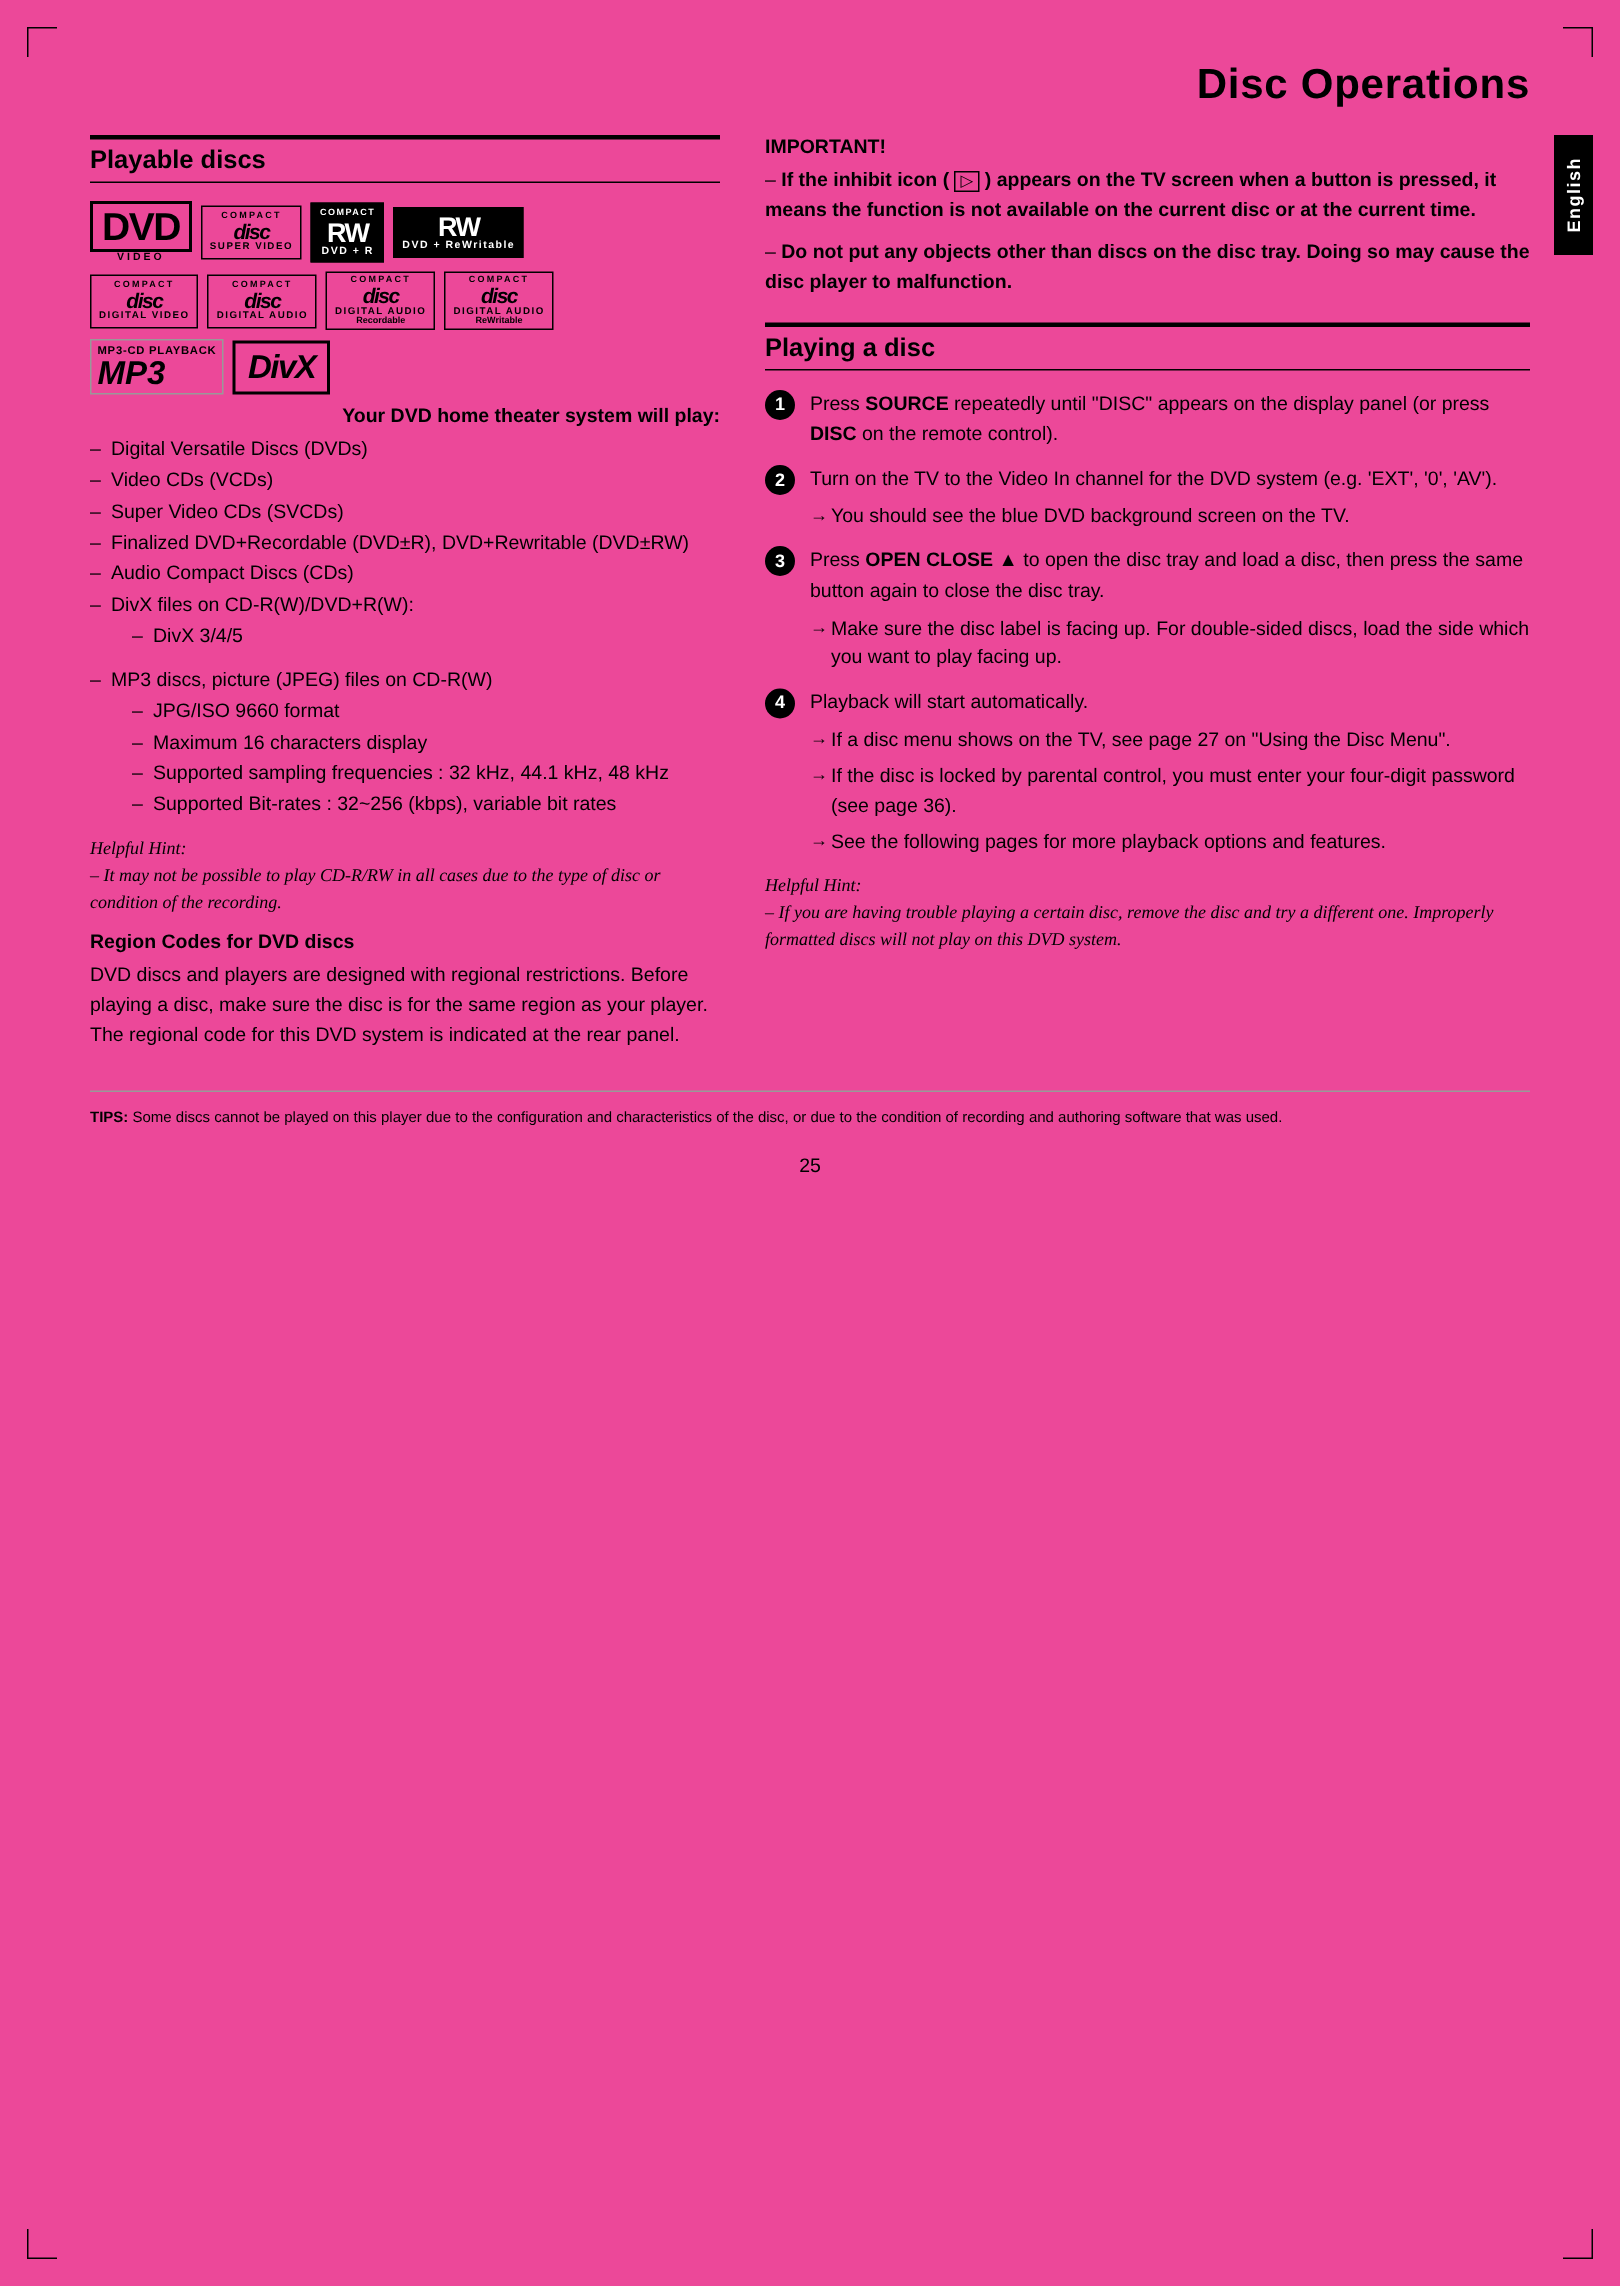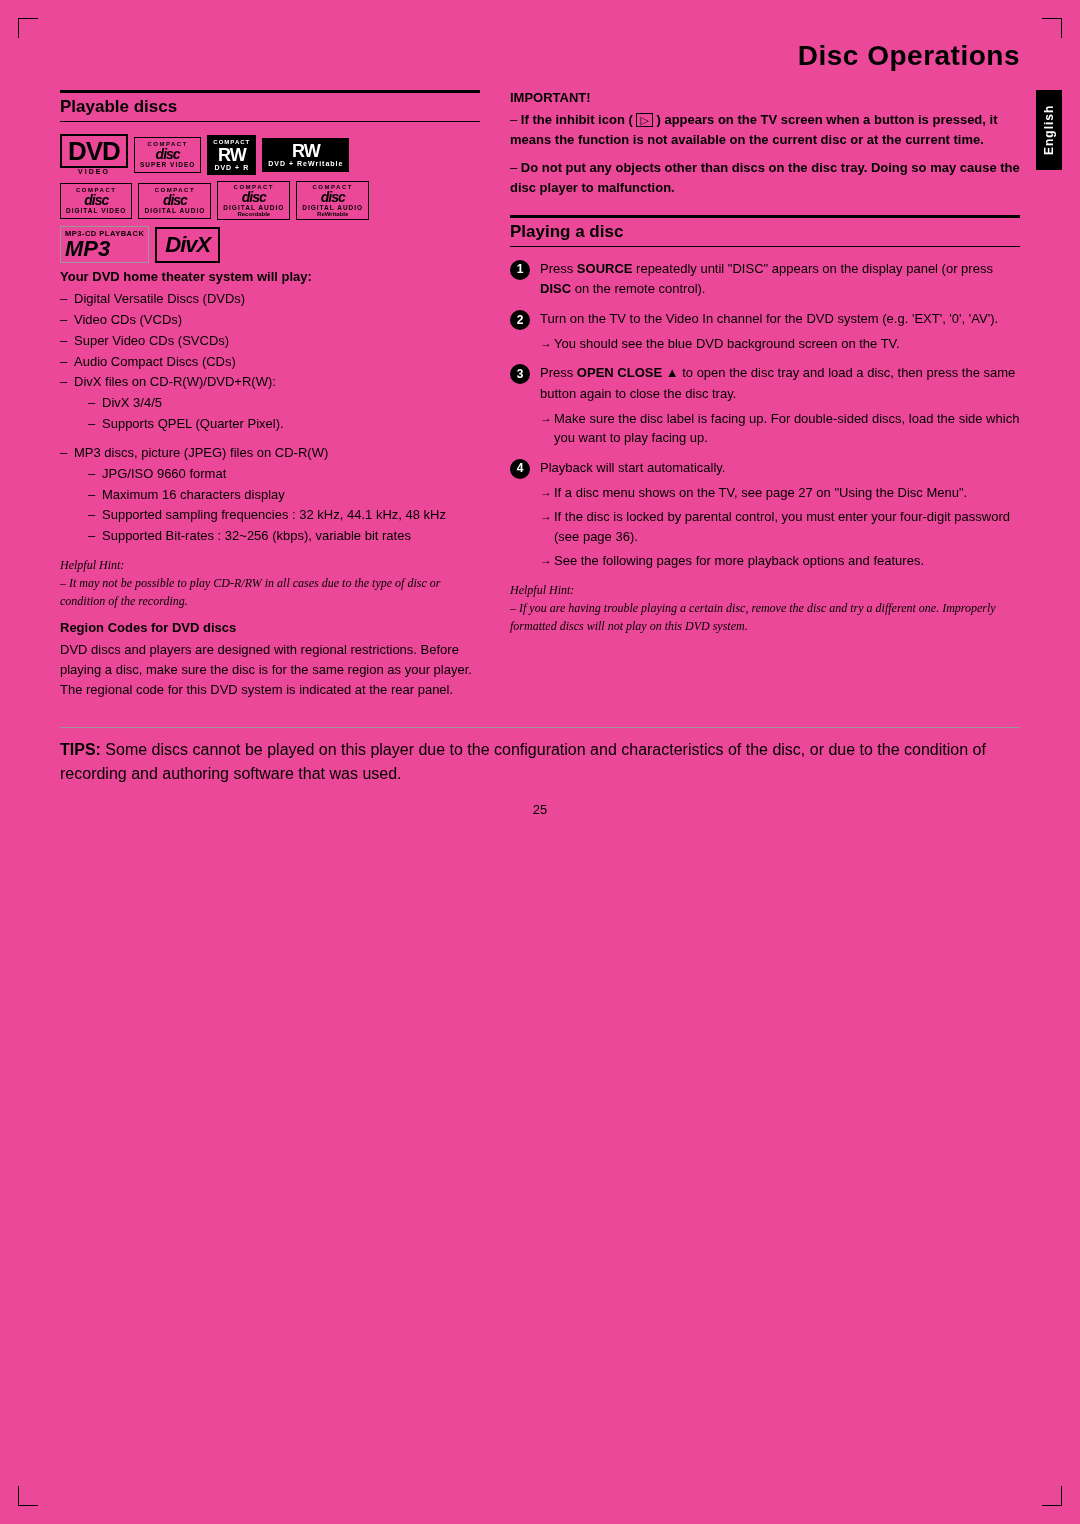"Your DVD home theater system" .bold-intro { text-align: none -> right }
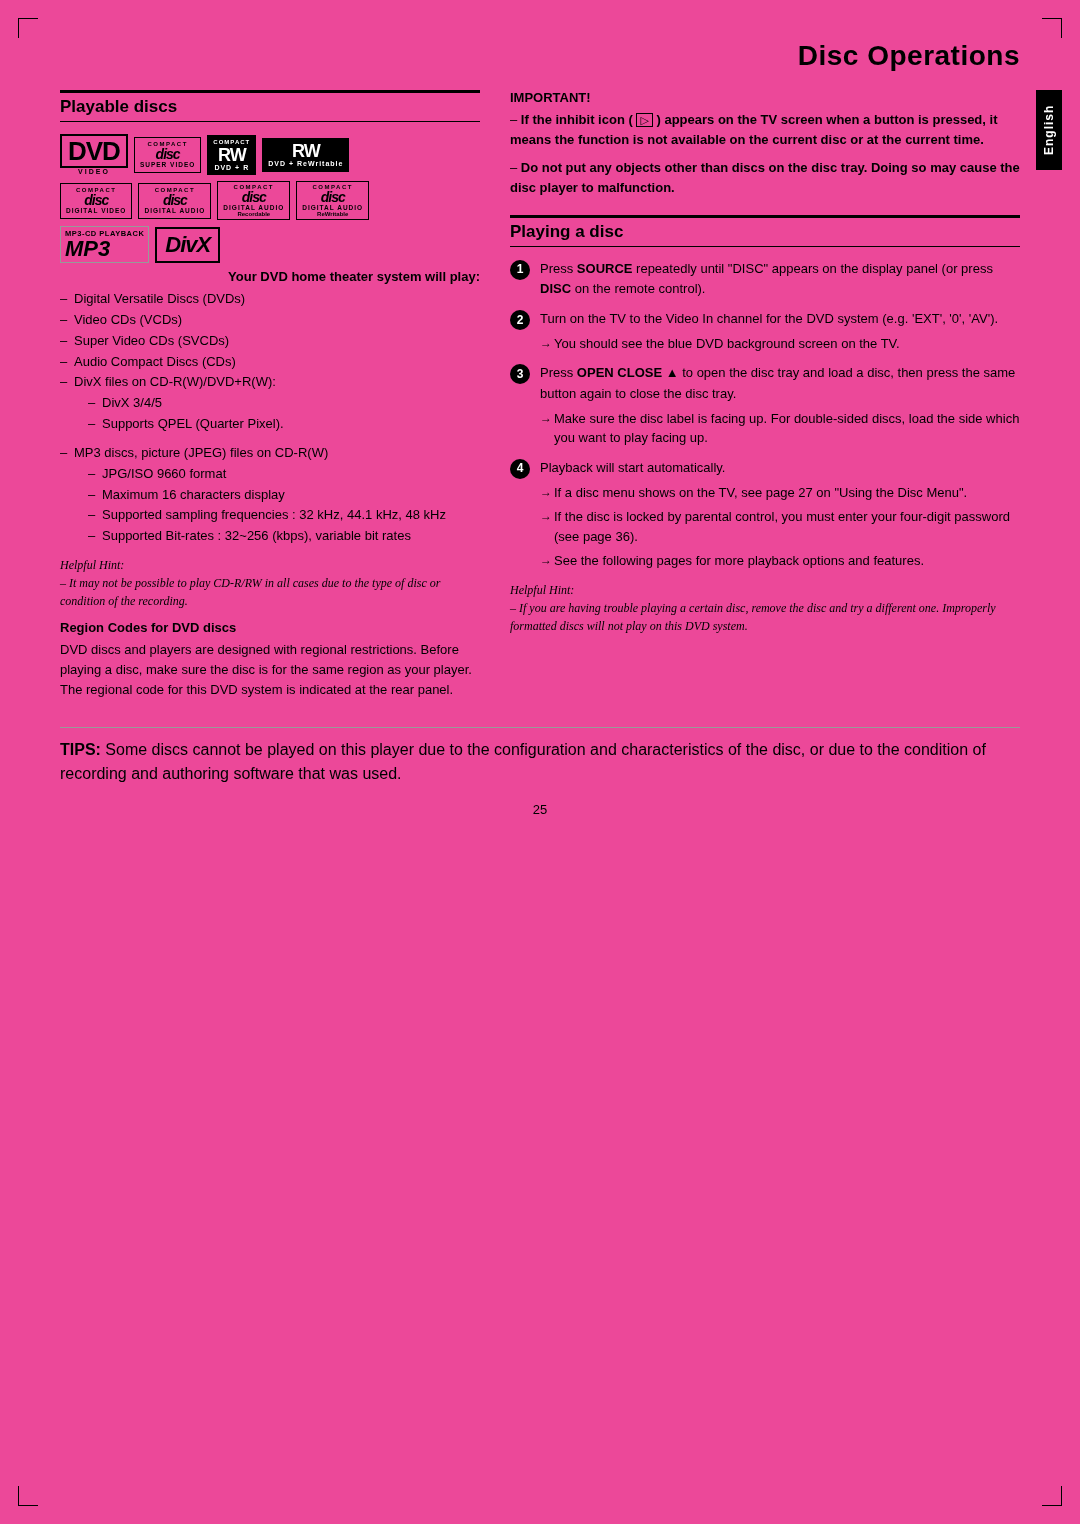"Finalized DVD+Recordable (DVD±R)," li { html: none -> <li>Finalized DVD+Recordable (DVD±R), DVD+Rewritable (DVD±RW)</li> }
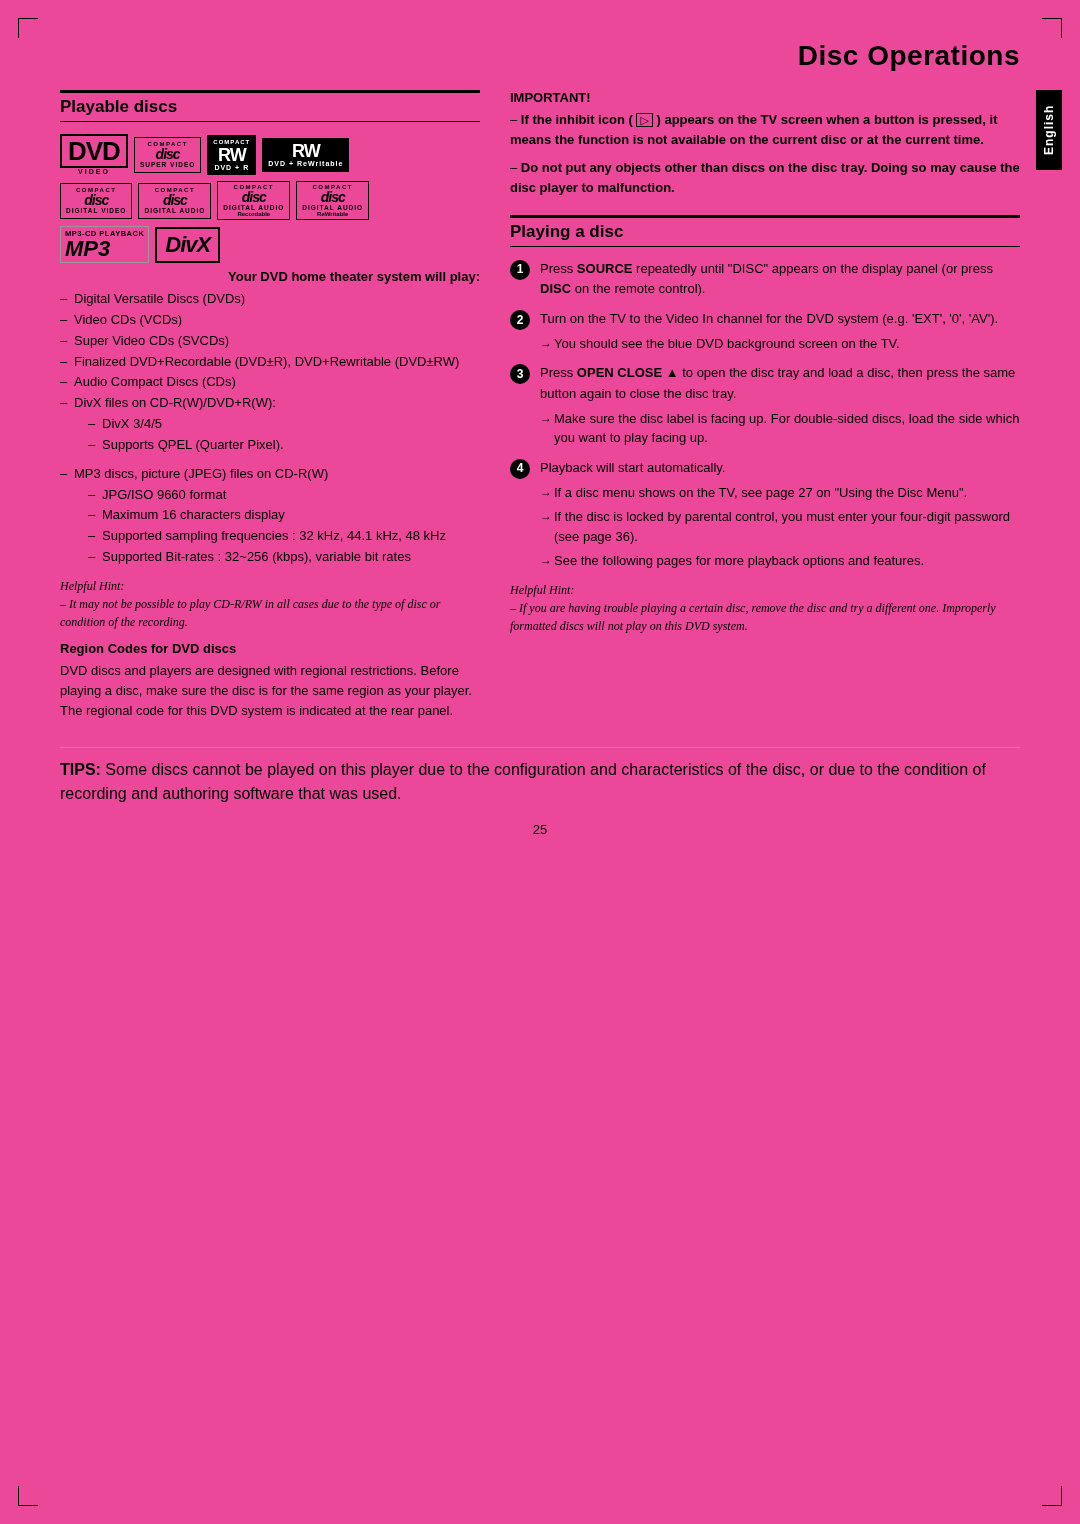"Supports QPEL (Quarter Pixel)." li.sub { html: <li>Supports QPEL (Quarter Pixel).</li> -> none }
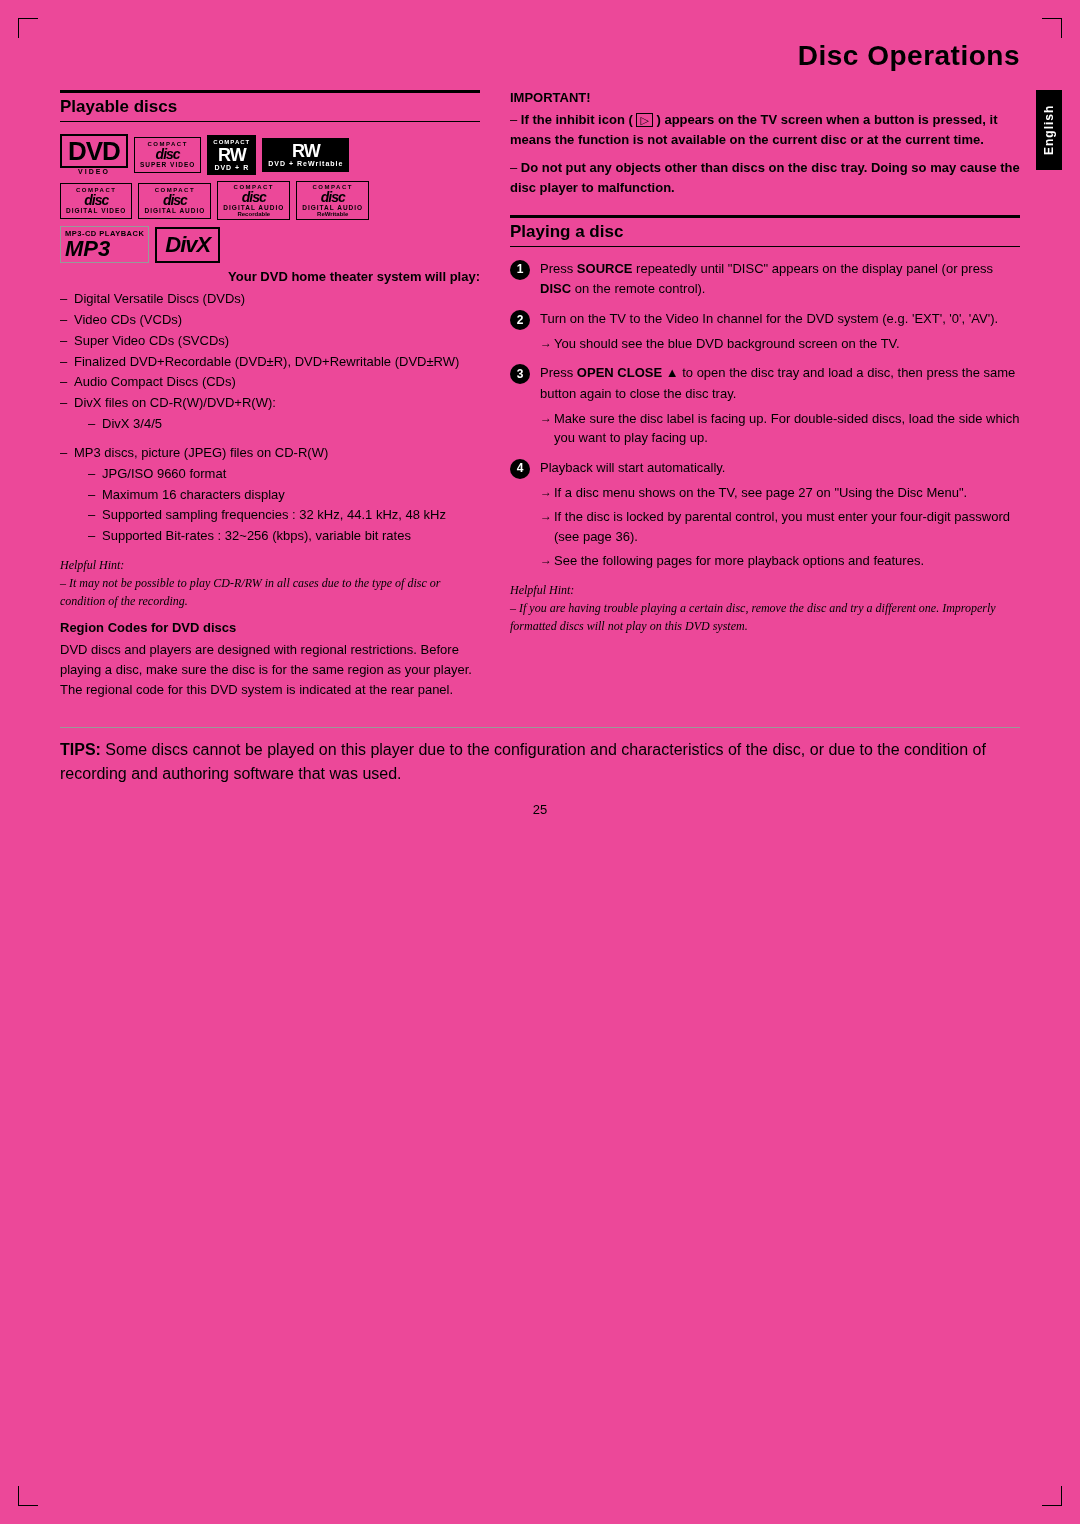"TIPS: Some discs cannot be" .tips-box { font-size: 16px -> 10px }
